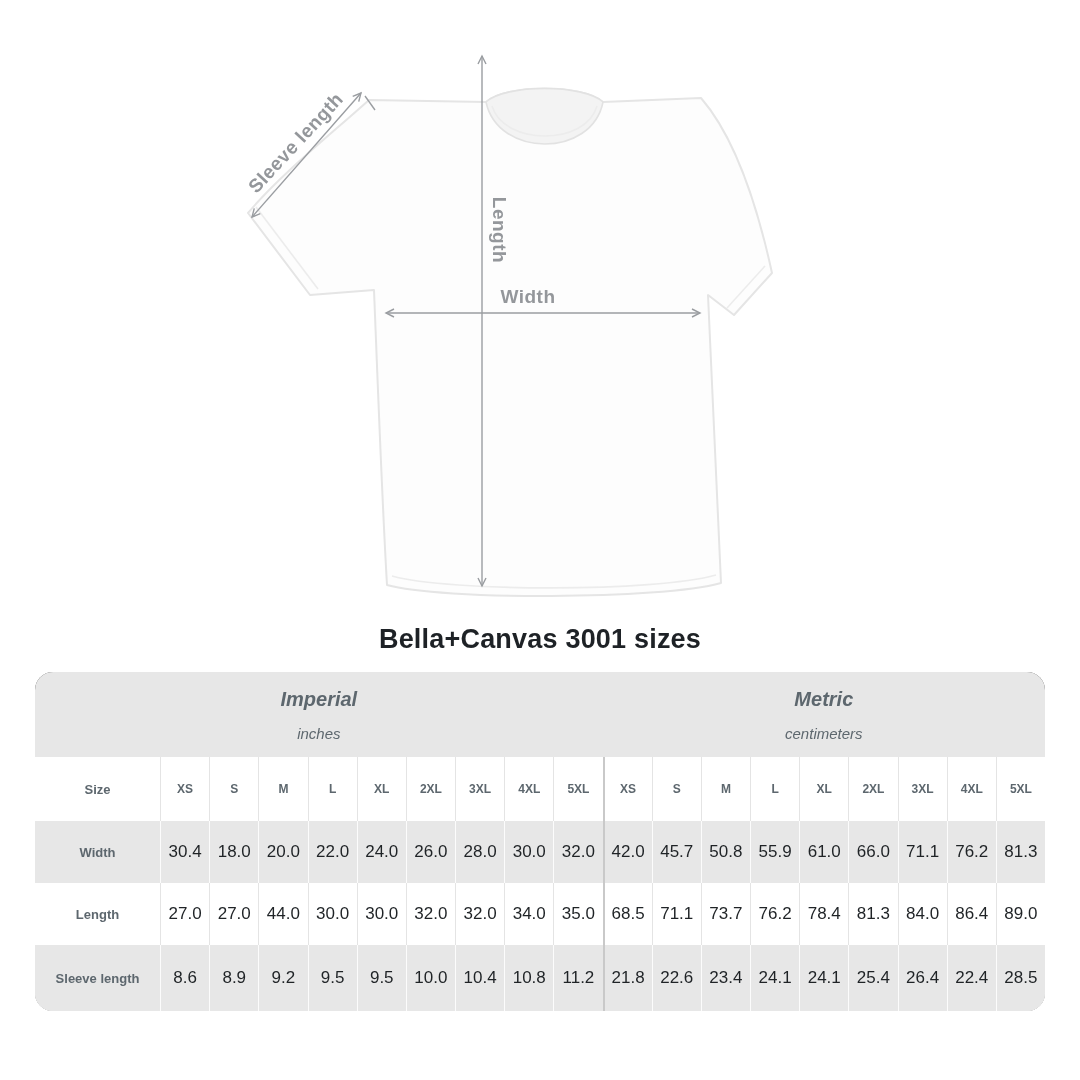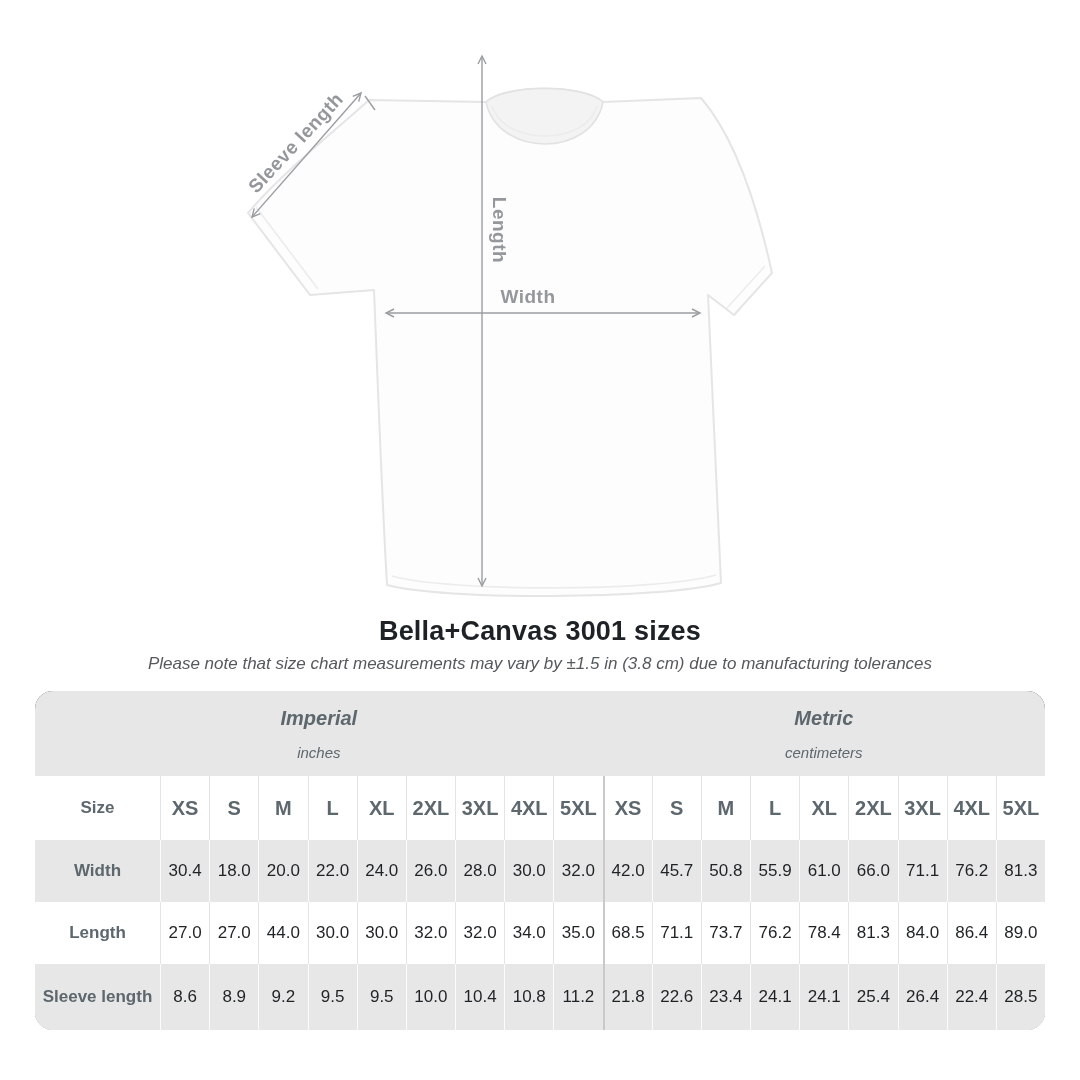"Bella+Canvas 3001 sizes" .title-block { margin-top: 4px -> 12px }
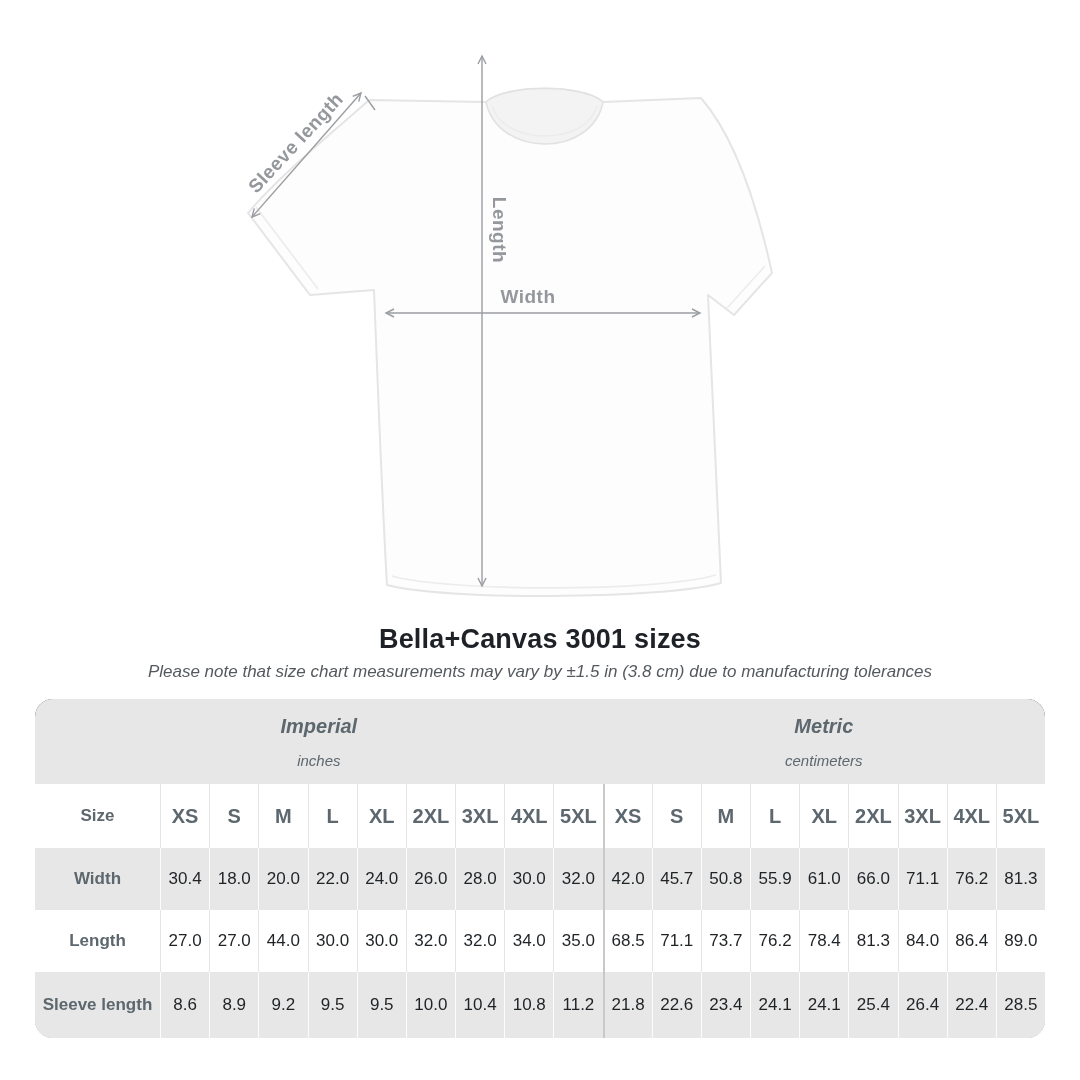"Please note that size chart" p.chart-subtitle { html: <p>Please note that size chart measurements may vary by ±1.5 in (3.8 cm) due to manufacturing tolerances</p> -> none }
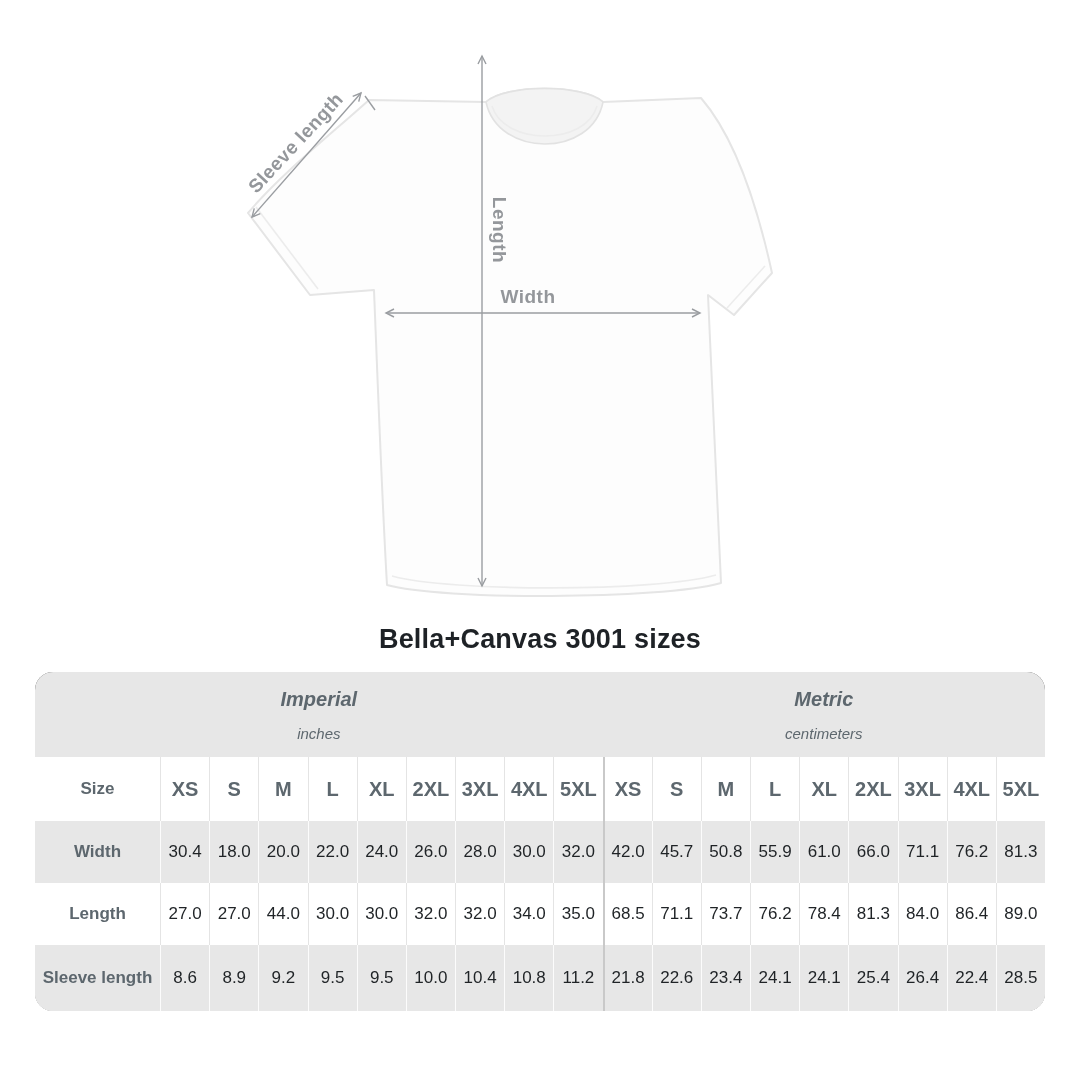"Size" .cell.label-cell { font-size: 17px -> 13px }
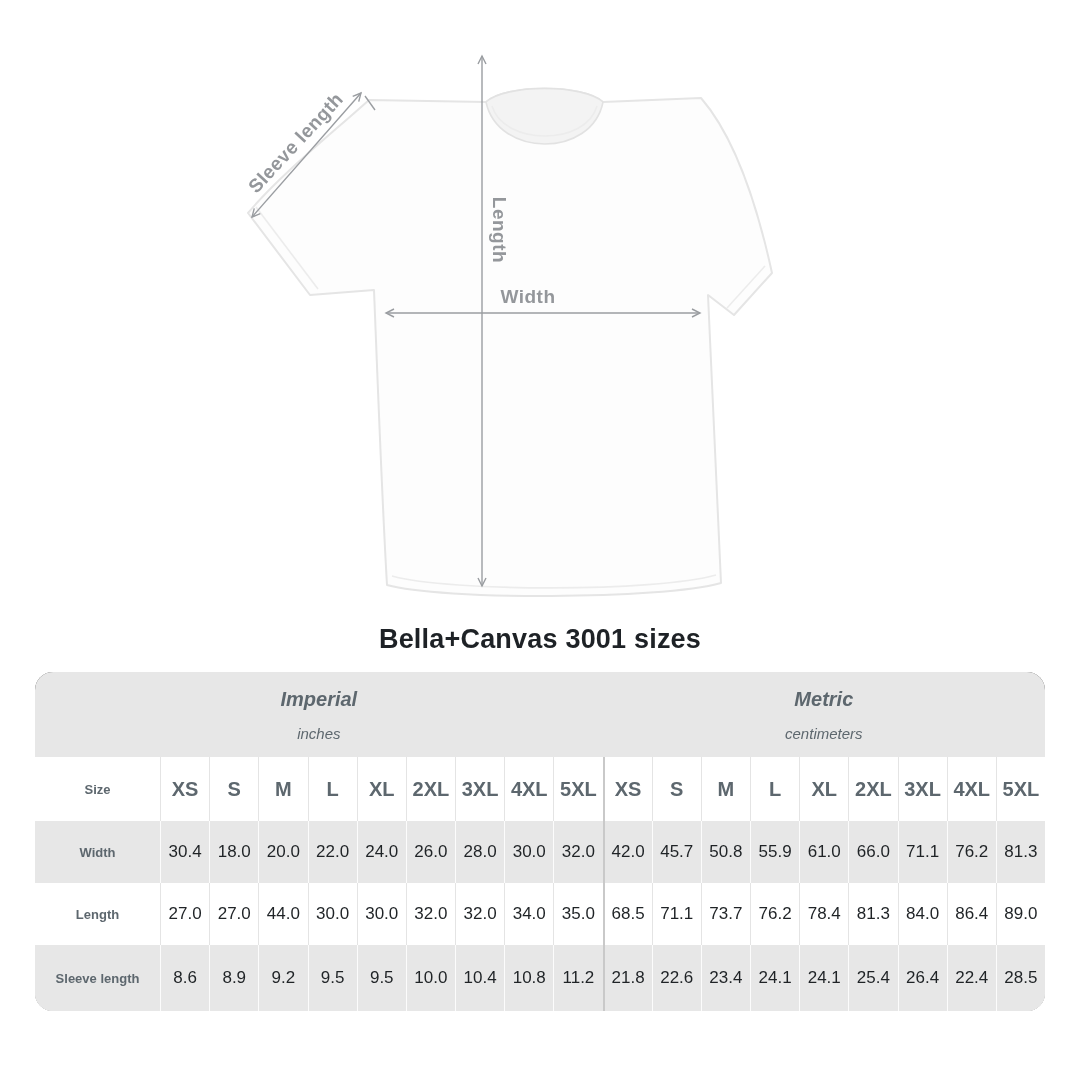"XS" .cell.head { font-size: 20px -> 12px }
